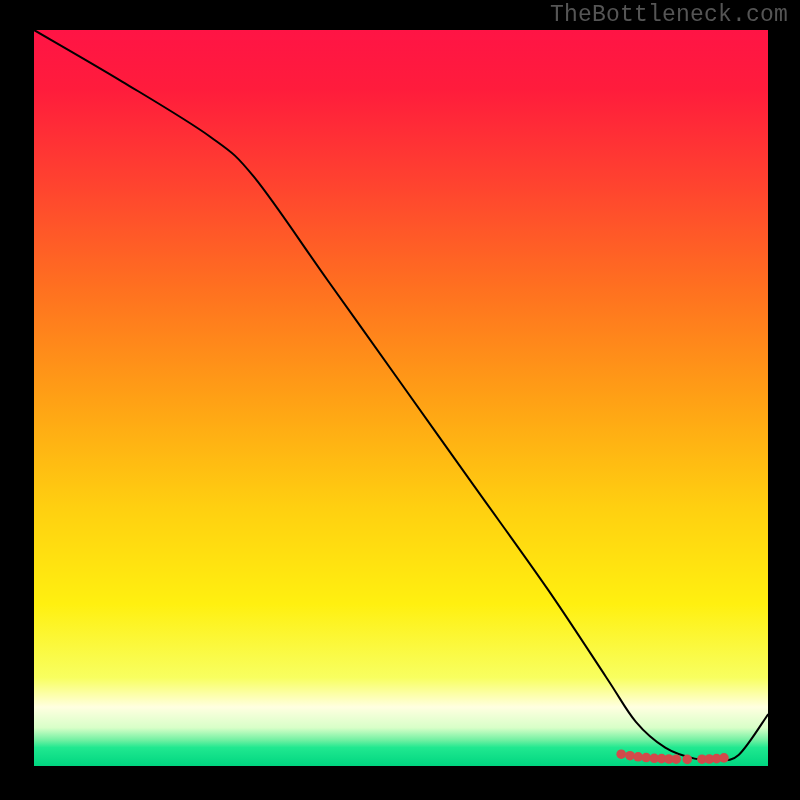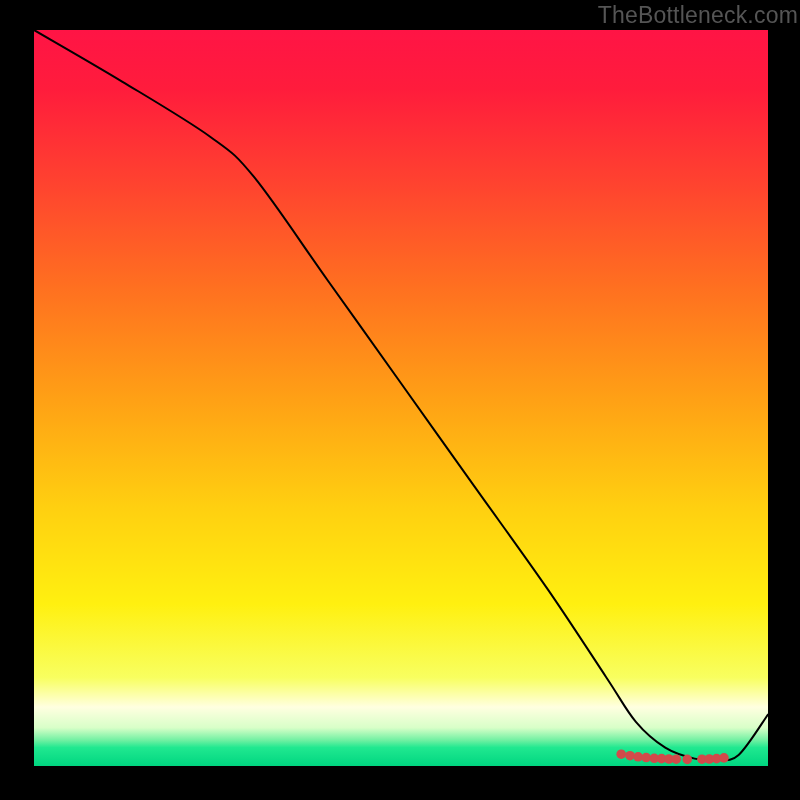"TheBottleneck.com" .attribution { font-family: none -> Liberation Mono, monospace; right: 2px -> 12px }
